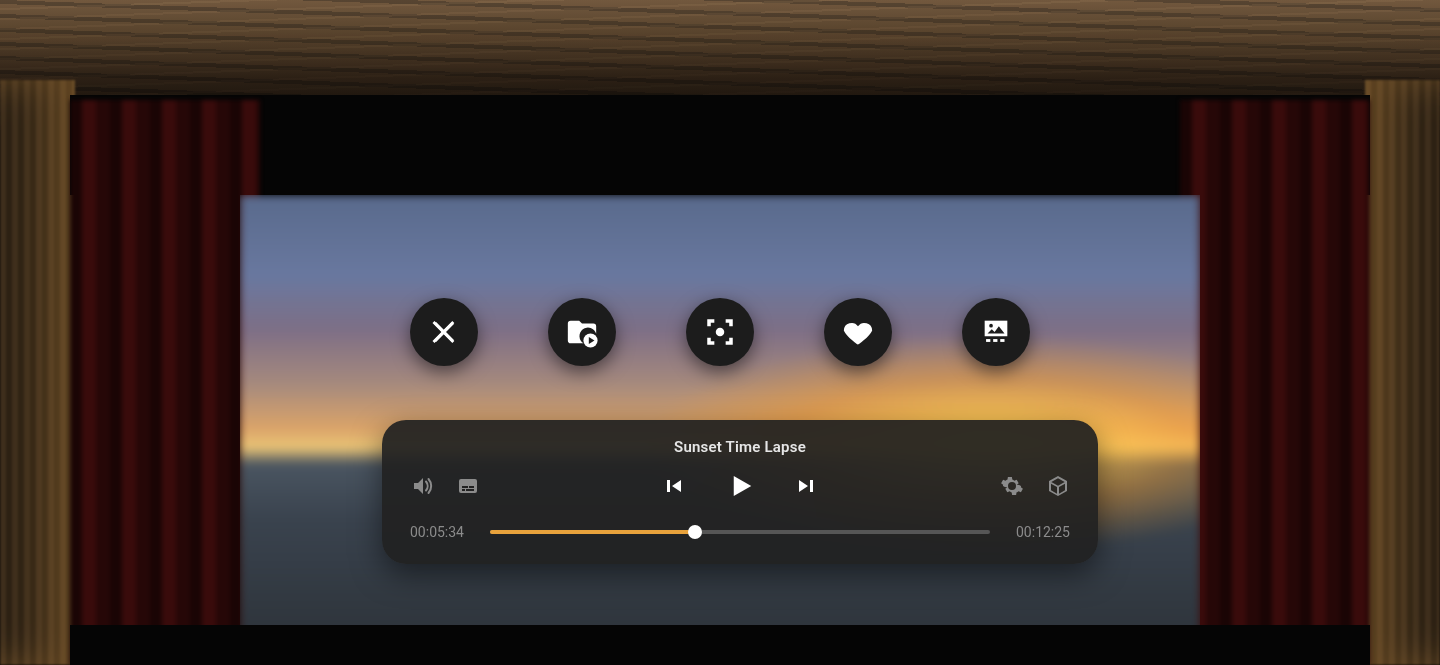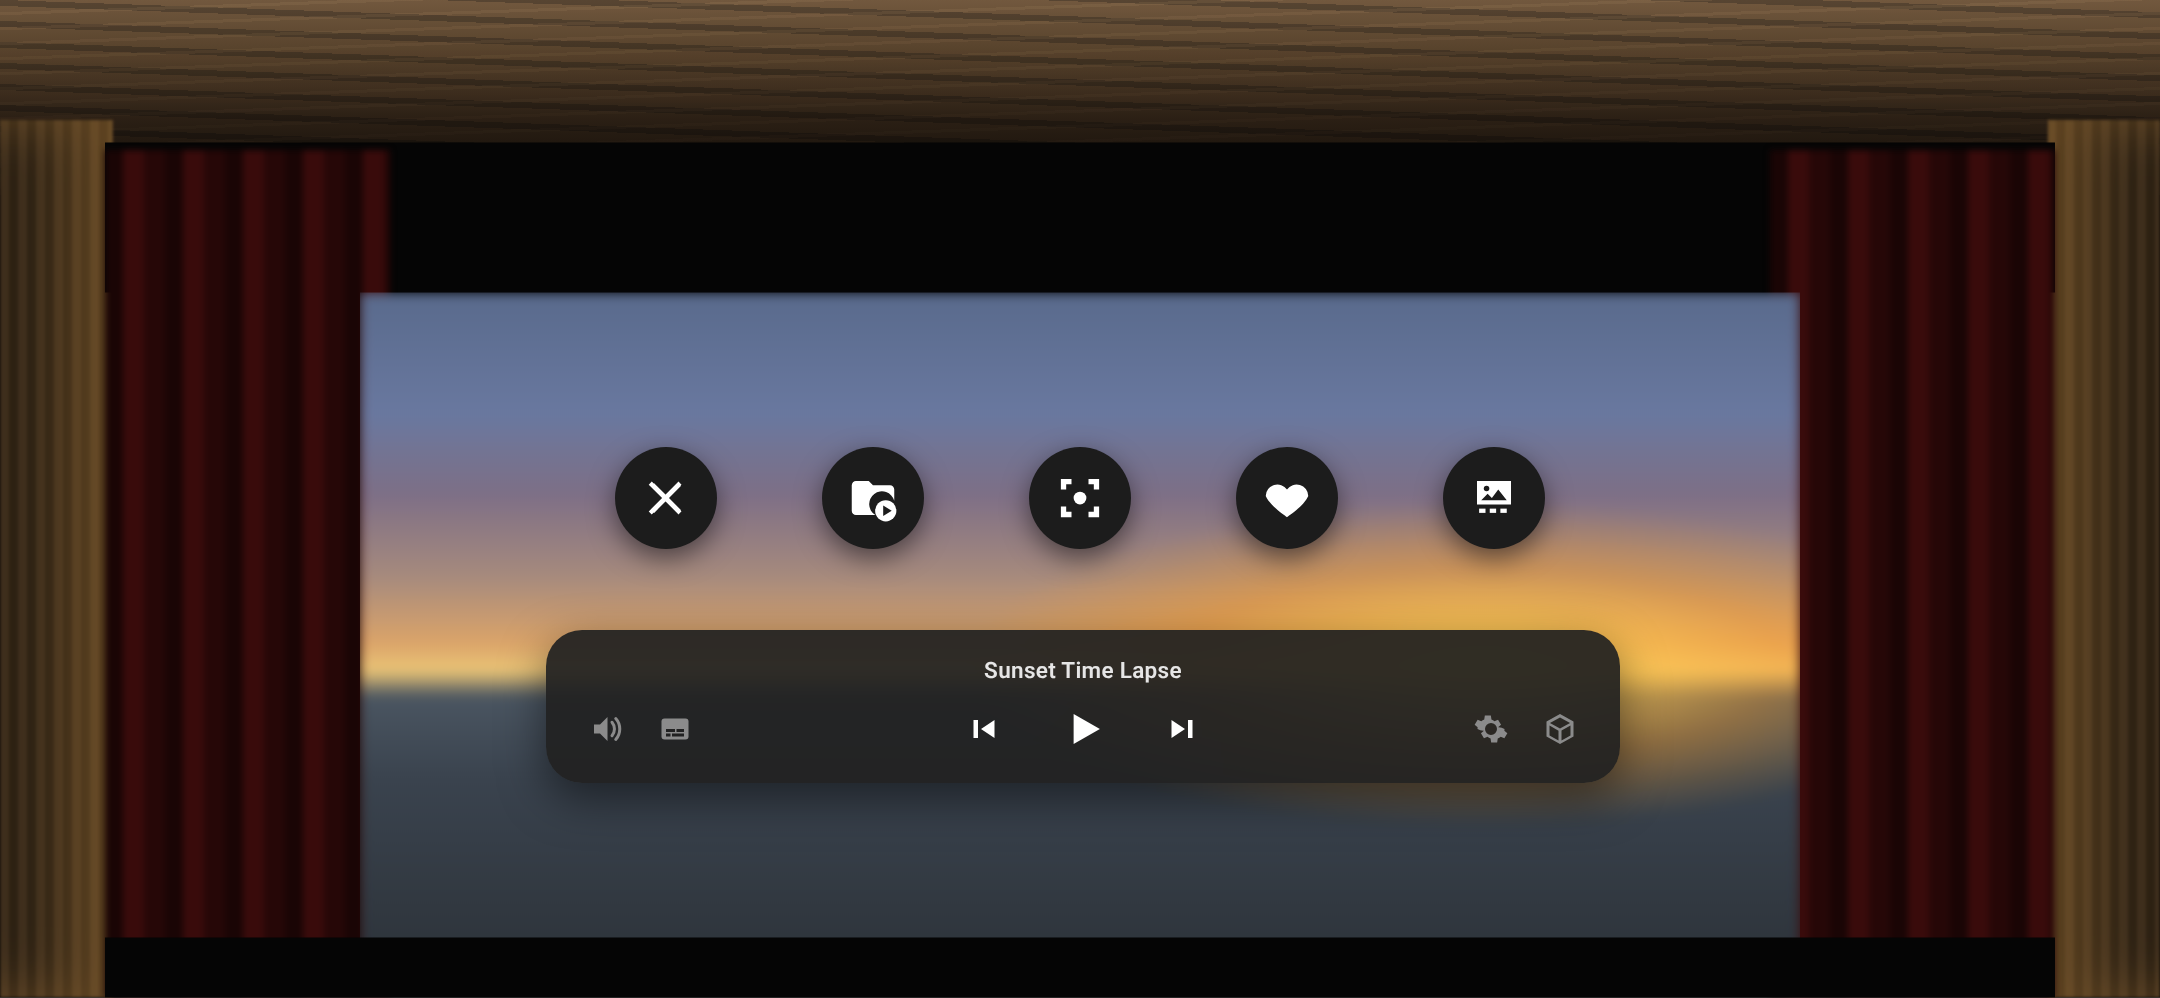"Sunset Time Lapse" .panel { left: 364px -> 382px }
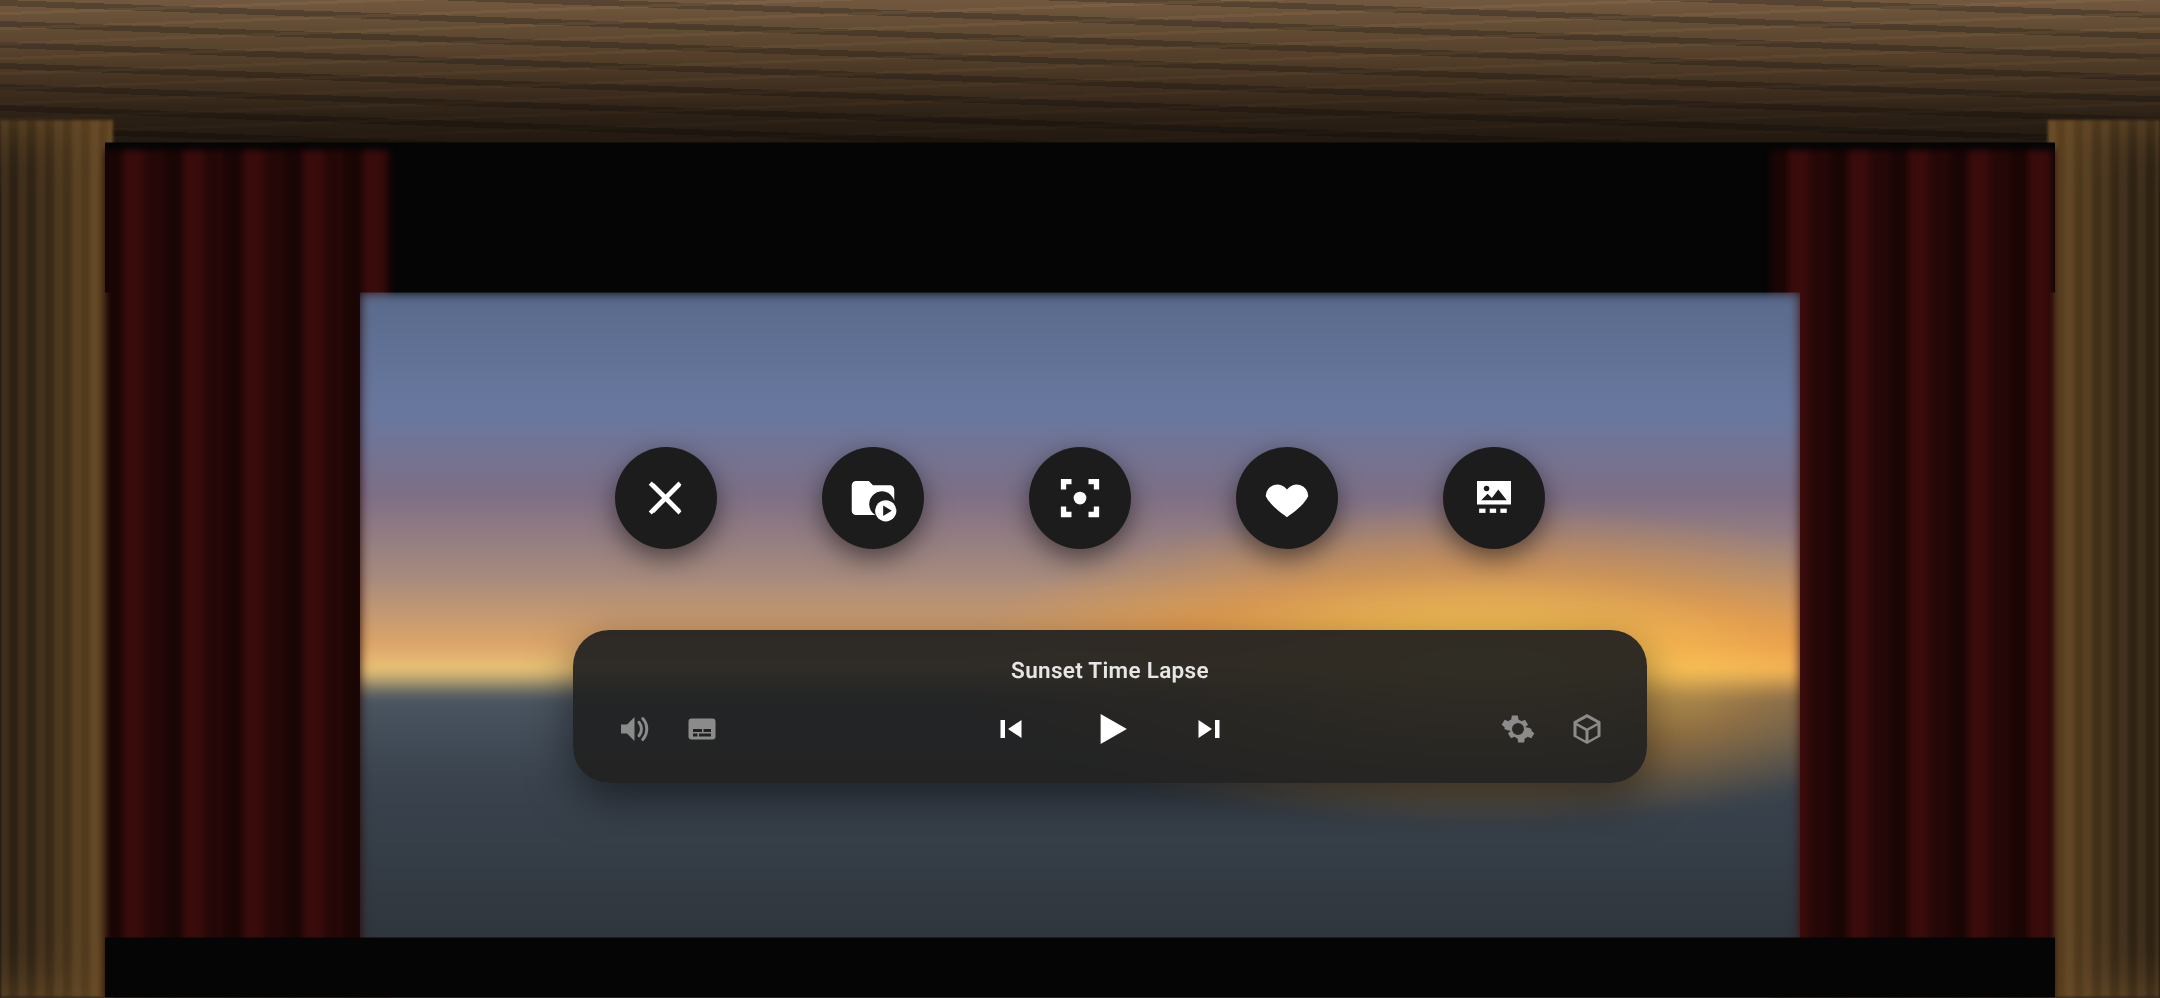"00:05:34" div.progress-row { html: none -> <div> <div>00:05:34</div> <div> <div></div> <div></div> </div> <div>00:12:25</div> </div> }
